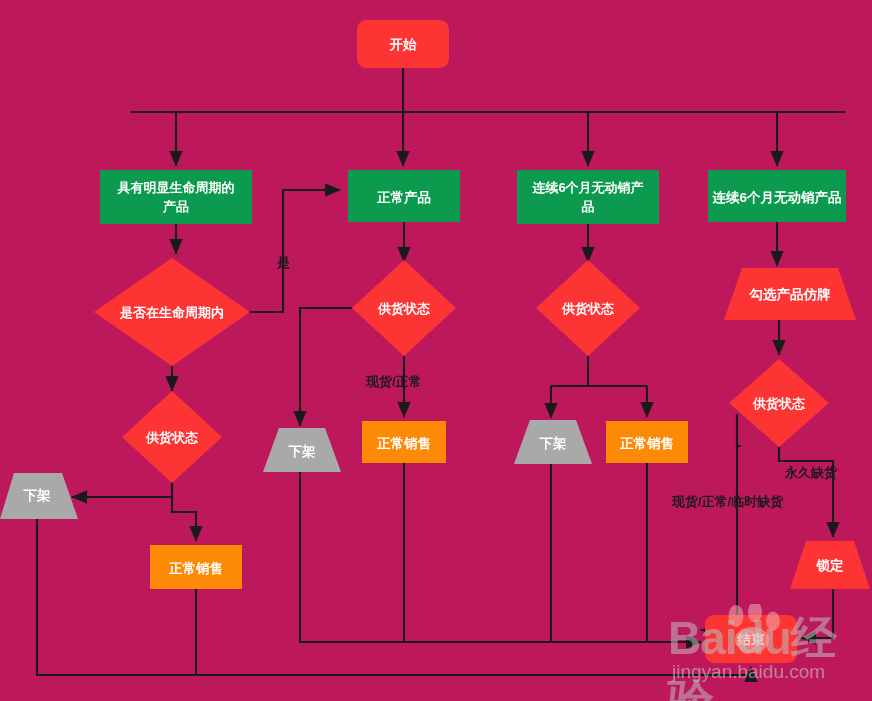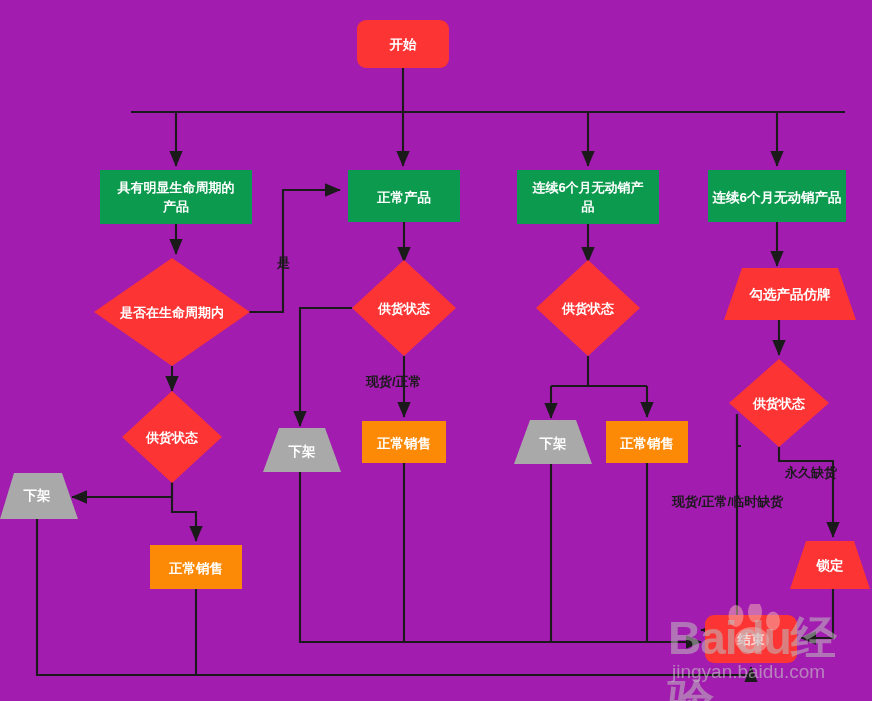"开始" #stage { background: #a21caf -> #be185d }
